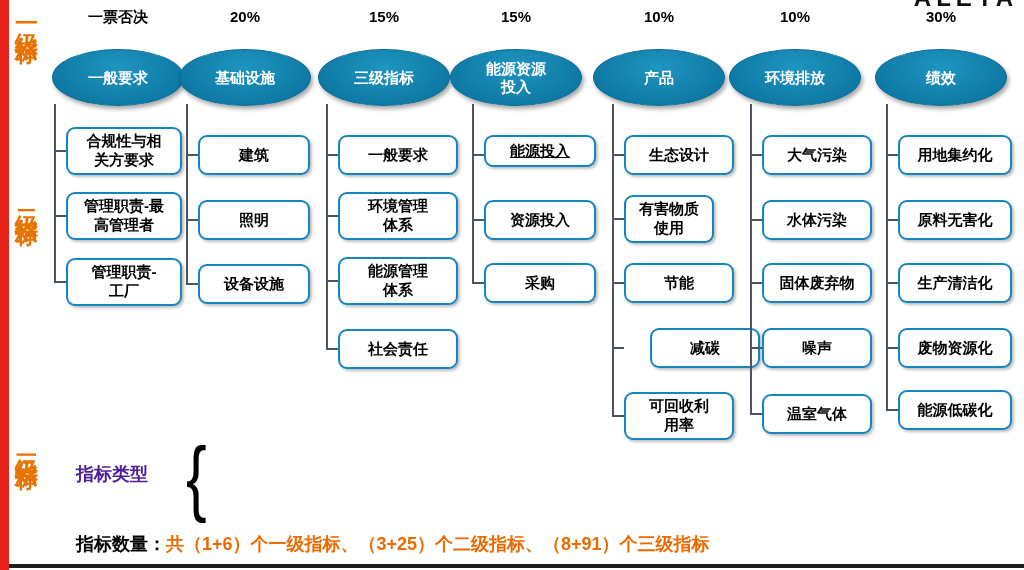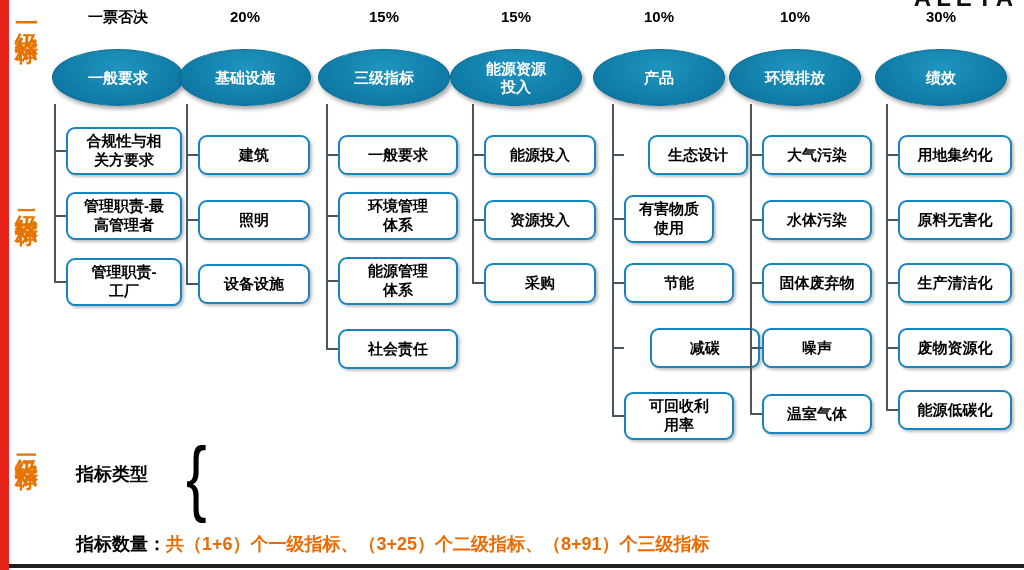"能源投入" div.box { height: 40px -> 32px; text-decoration: none -> underline }
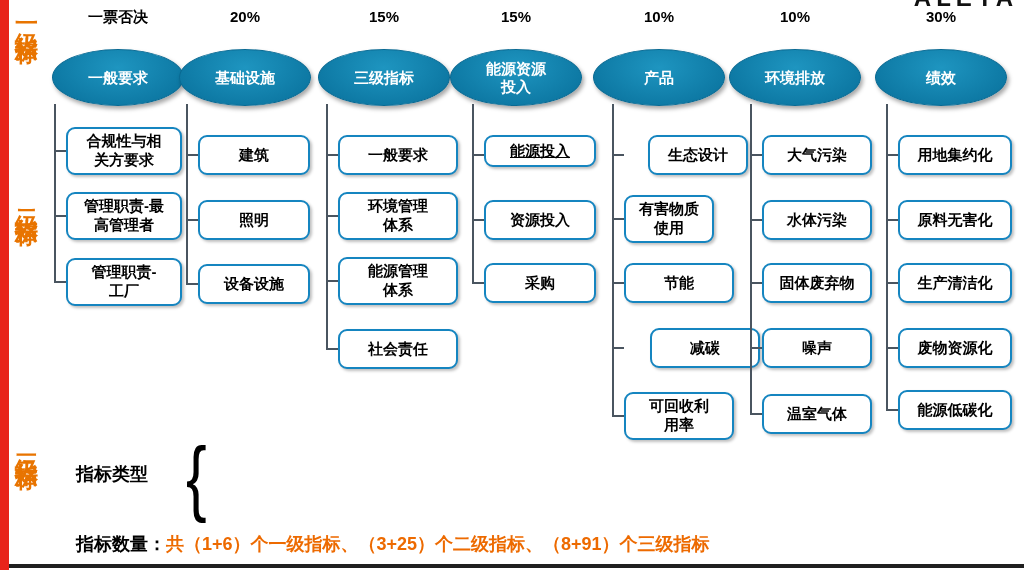"生态设计" div.box { left: 648px -> 624px; width: 100px -> 110px }
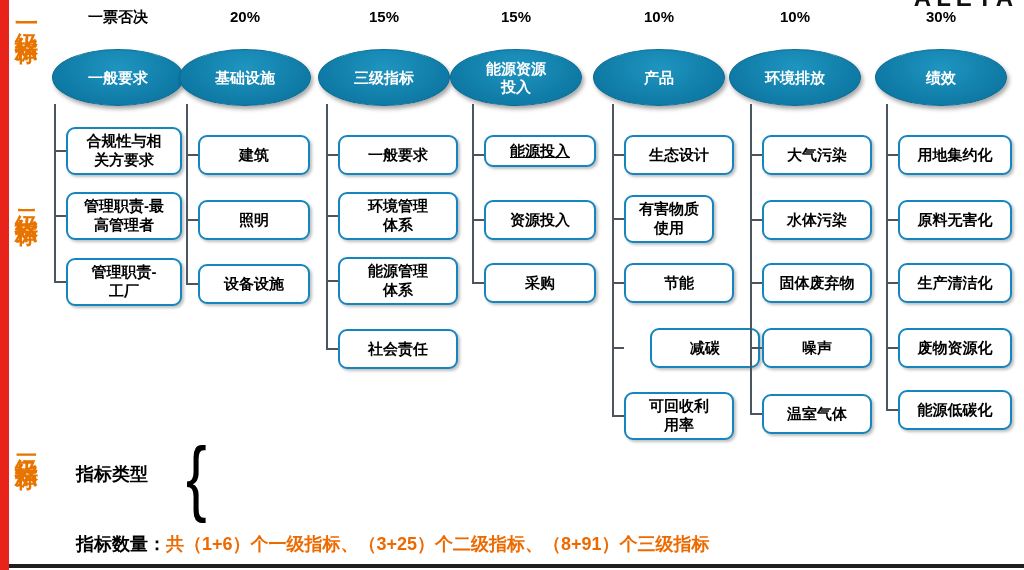"指标类型" .legend-type { color: #000000 -> #4c1d95 }
